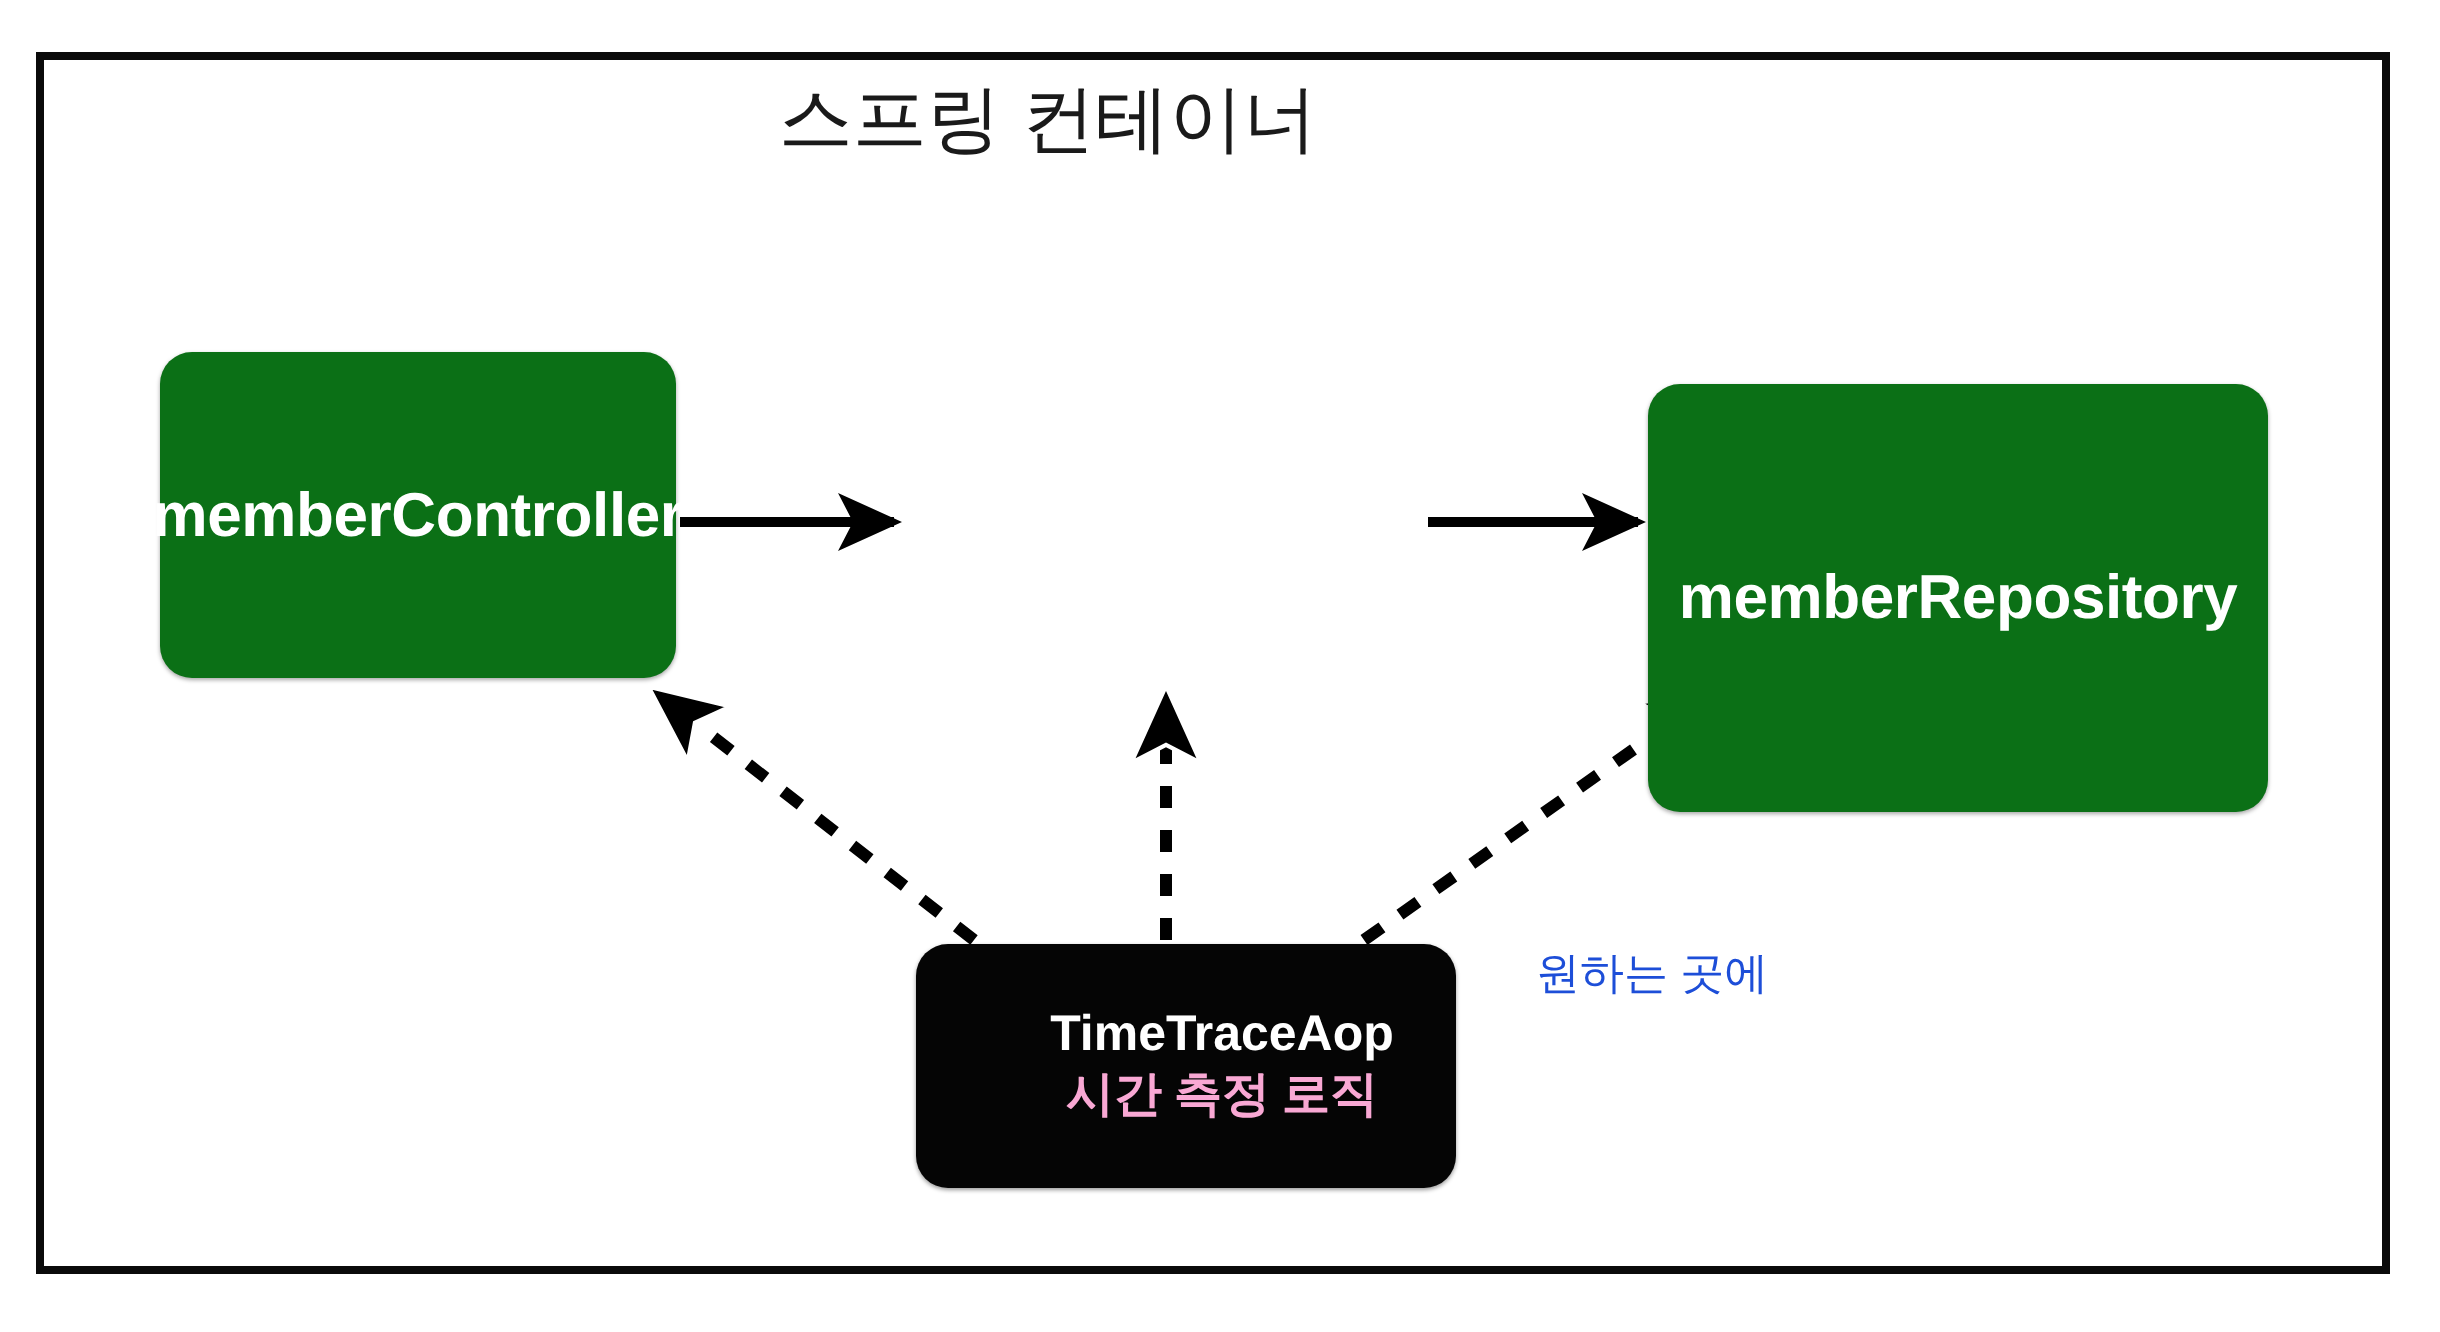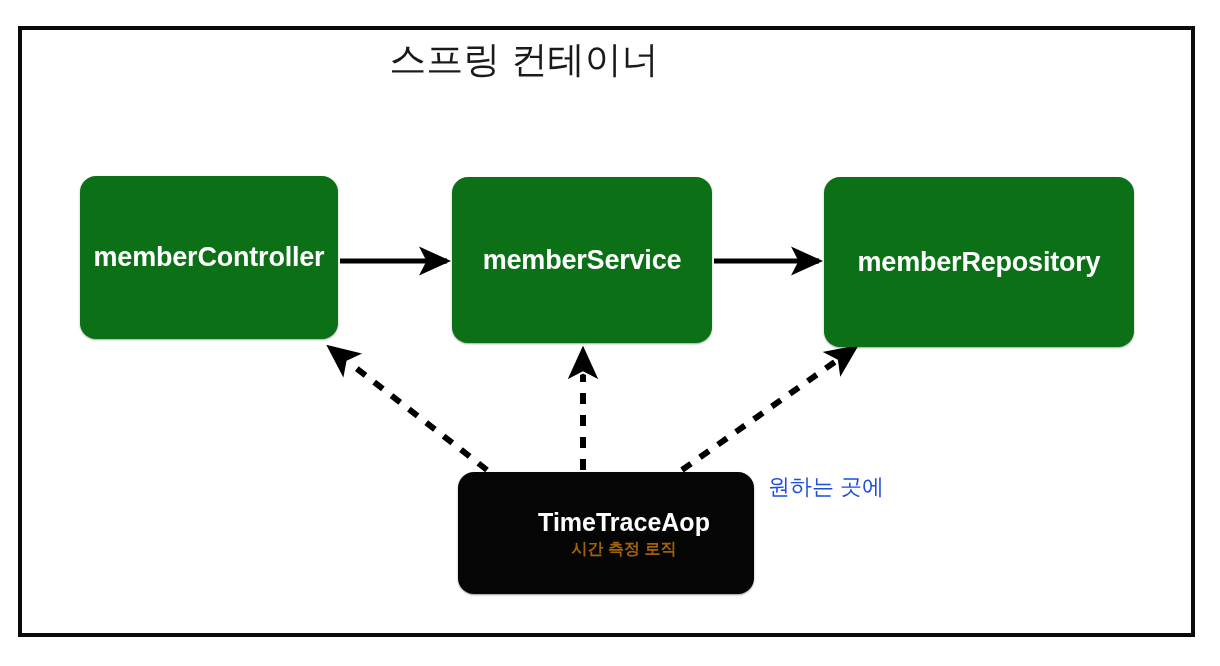"memberController" .bean-label { font-size: 27px -> 31px }
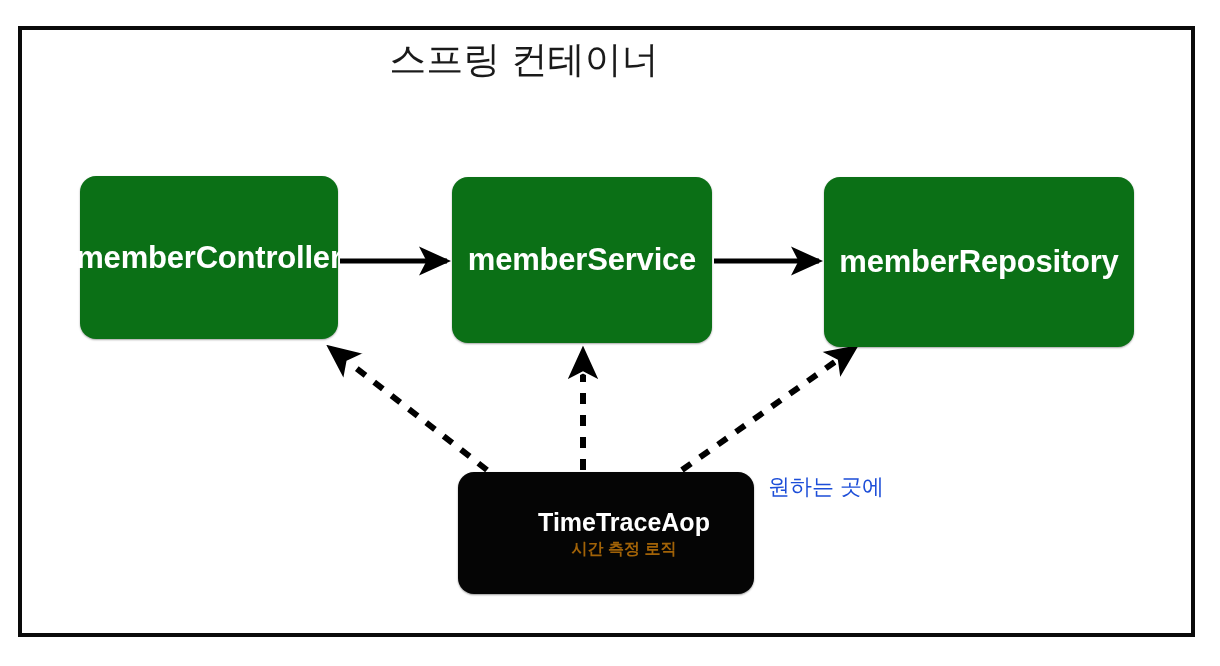"memberService" div.bean-box { html: <div> <span>memberService</span> </div> -> none }
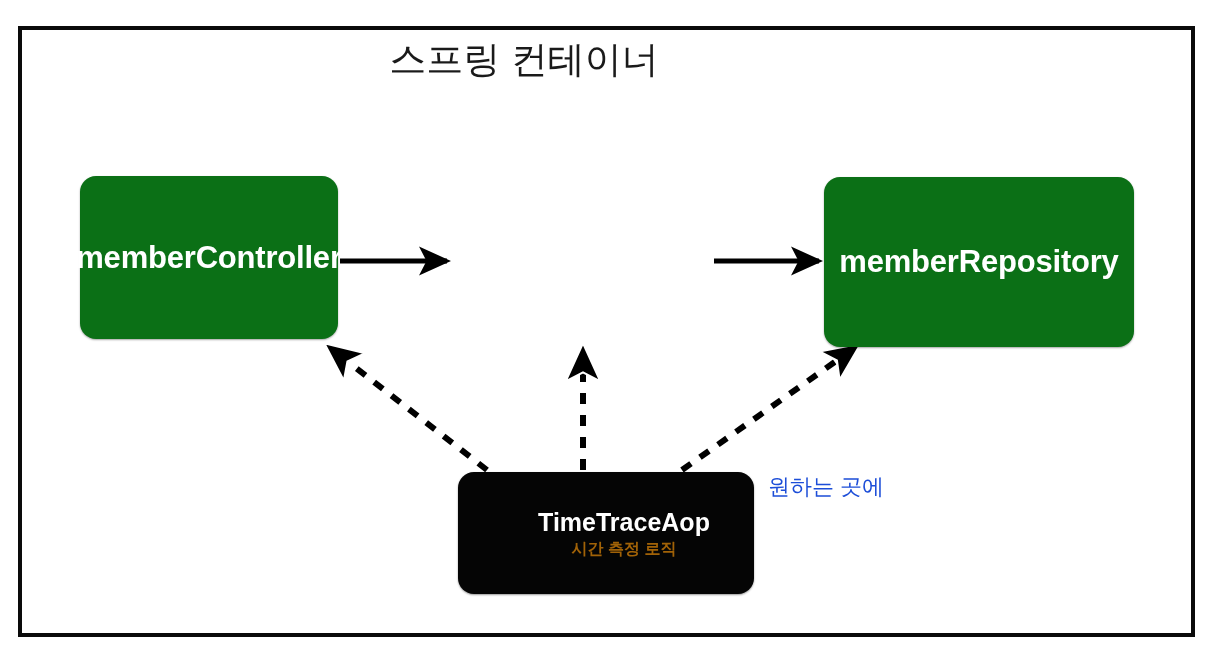"memberRepository" #box-repository { height: 170px -> 214px; top: 177px -> 192px }
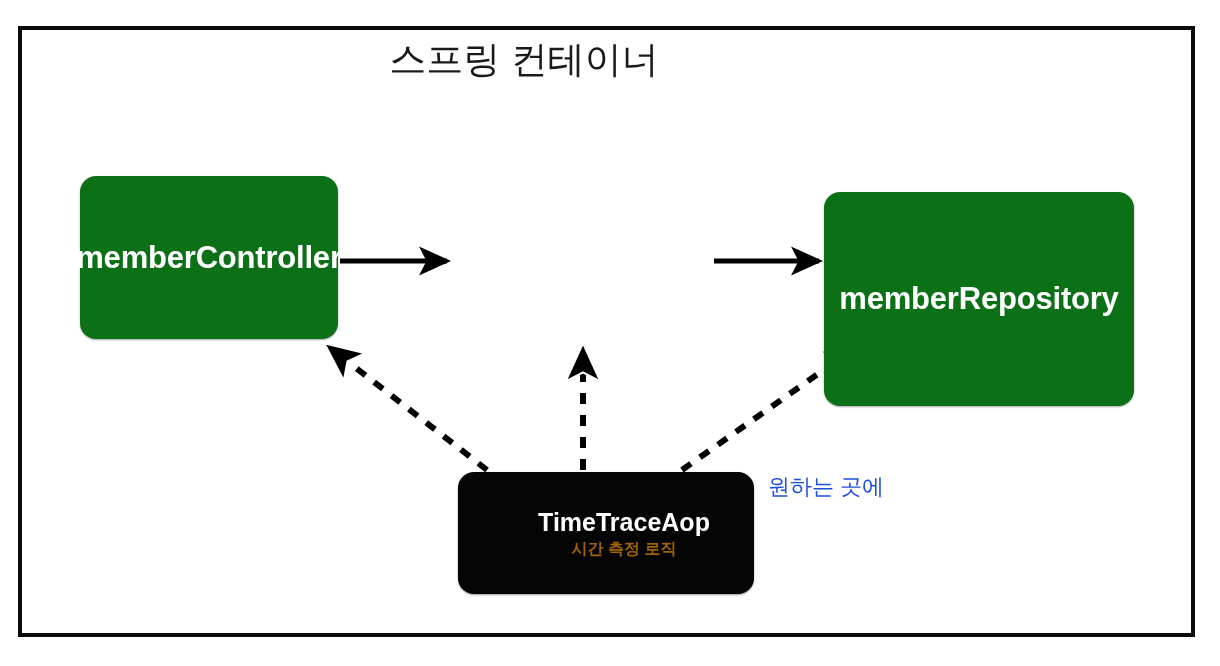"TimeTraceAop" #aop-box { width: 296px -> 270px }
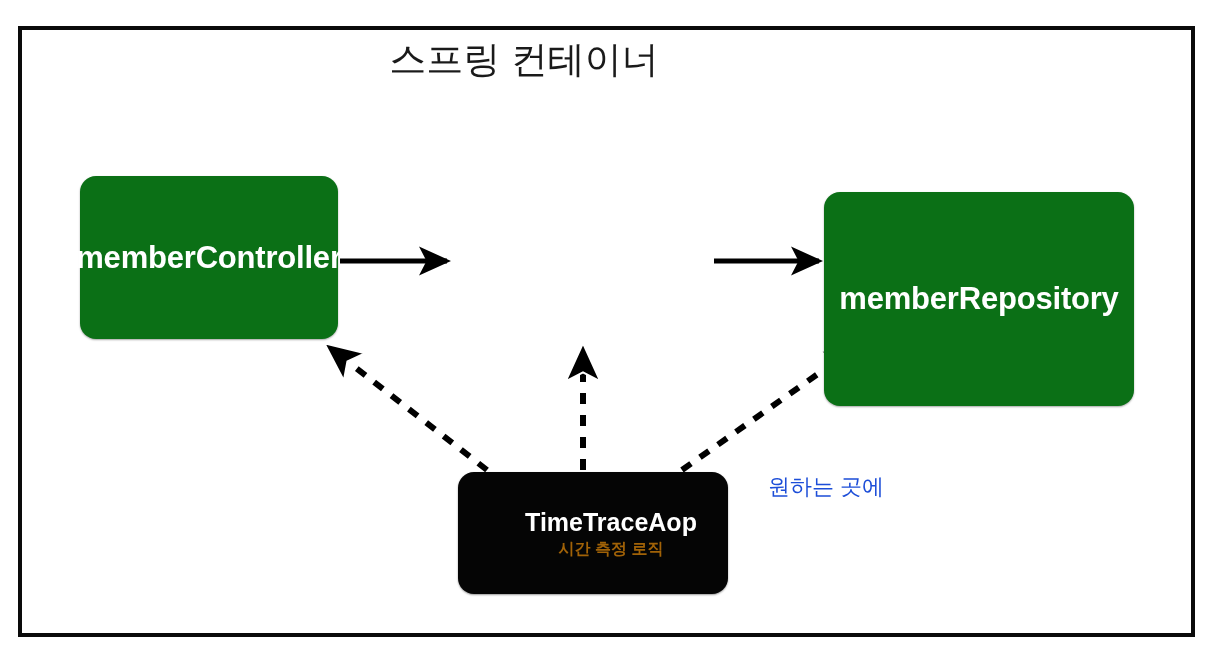"시간 측정 로직" #aop-subtitle { color: #a16207 -> #f9a8d4; font-family: none -> Liberation Serif, serif; font-size: 16px -> 24px }
